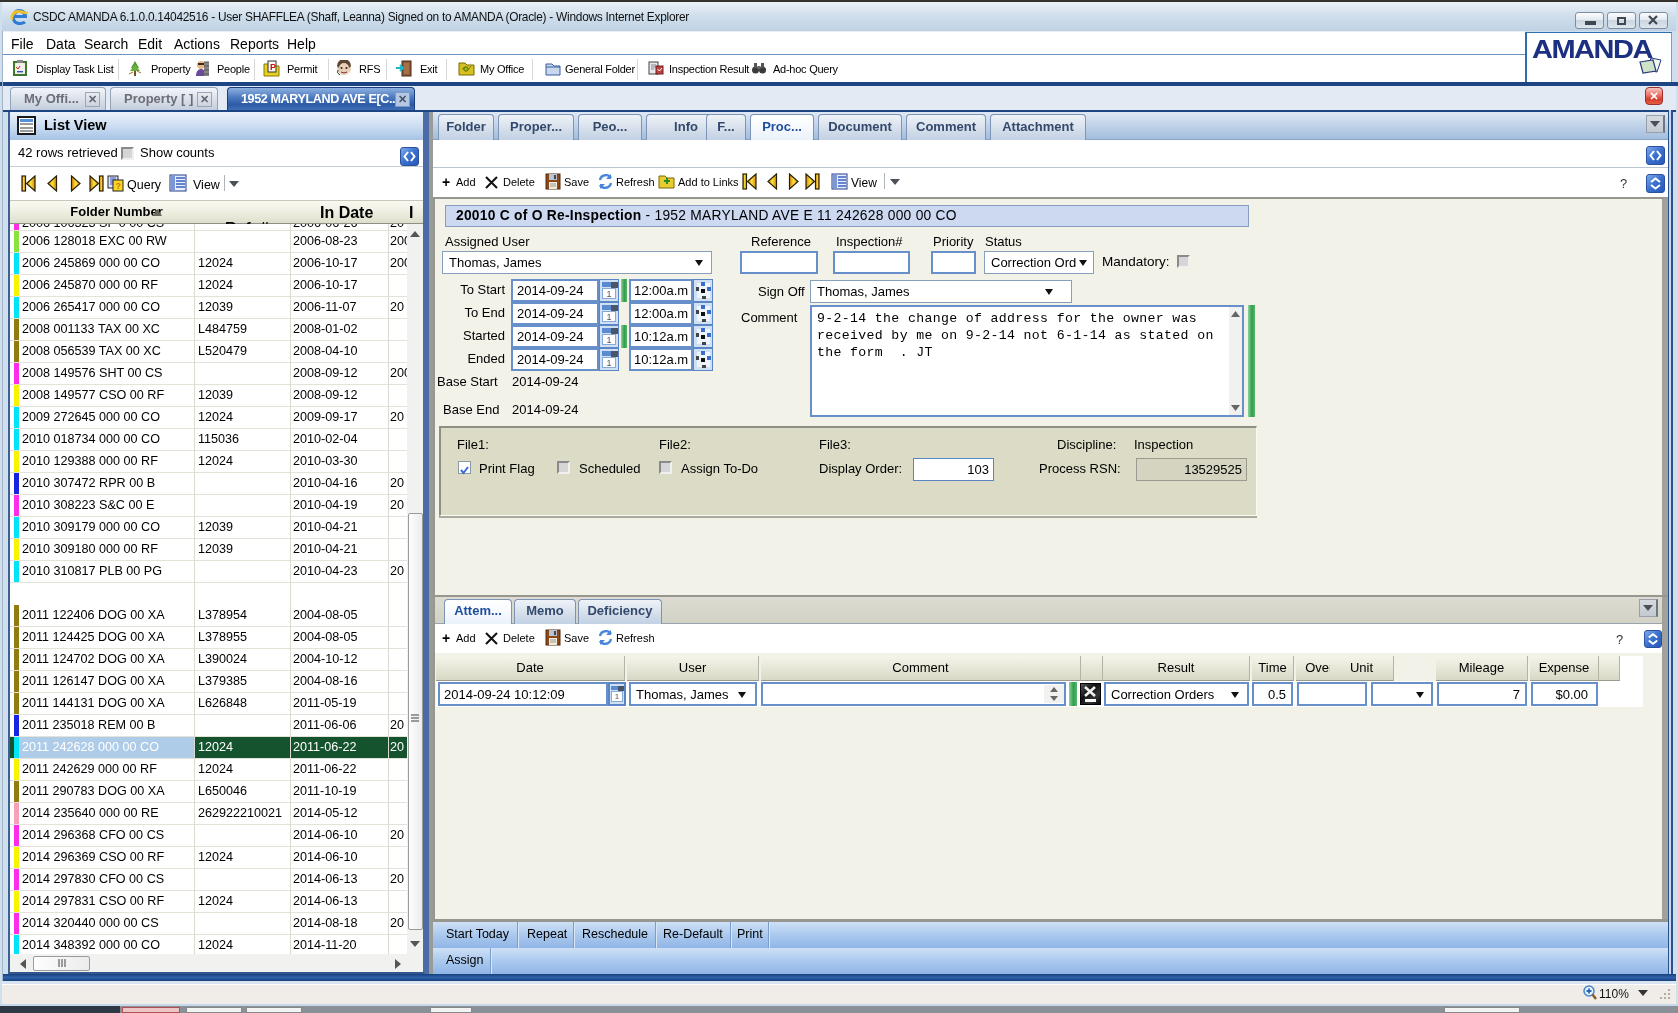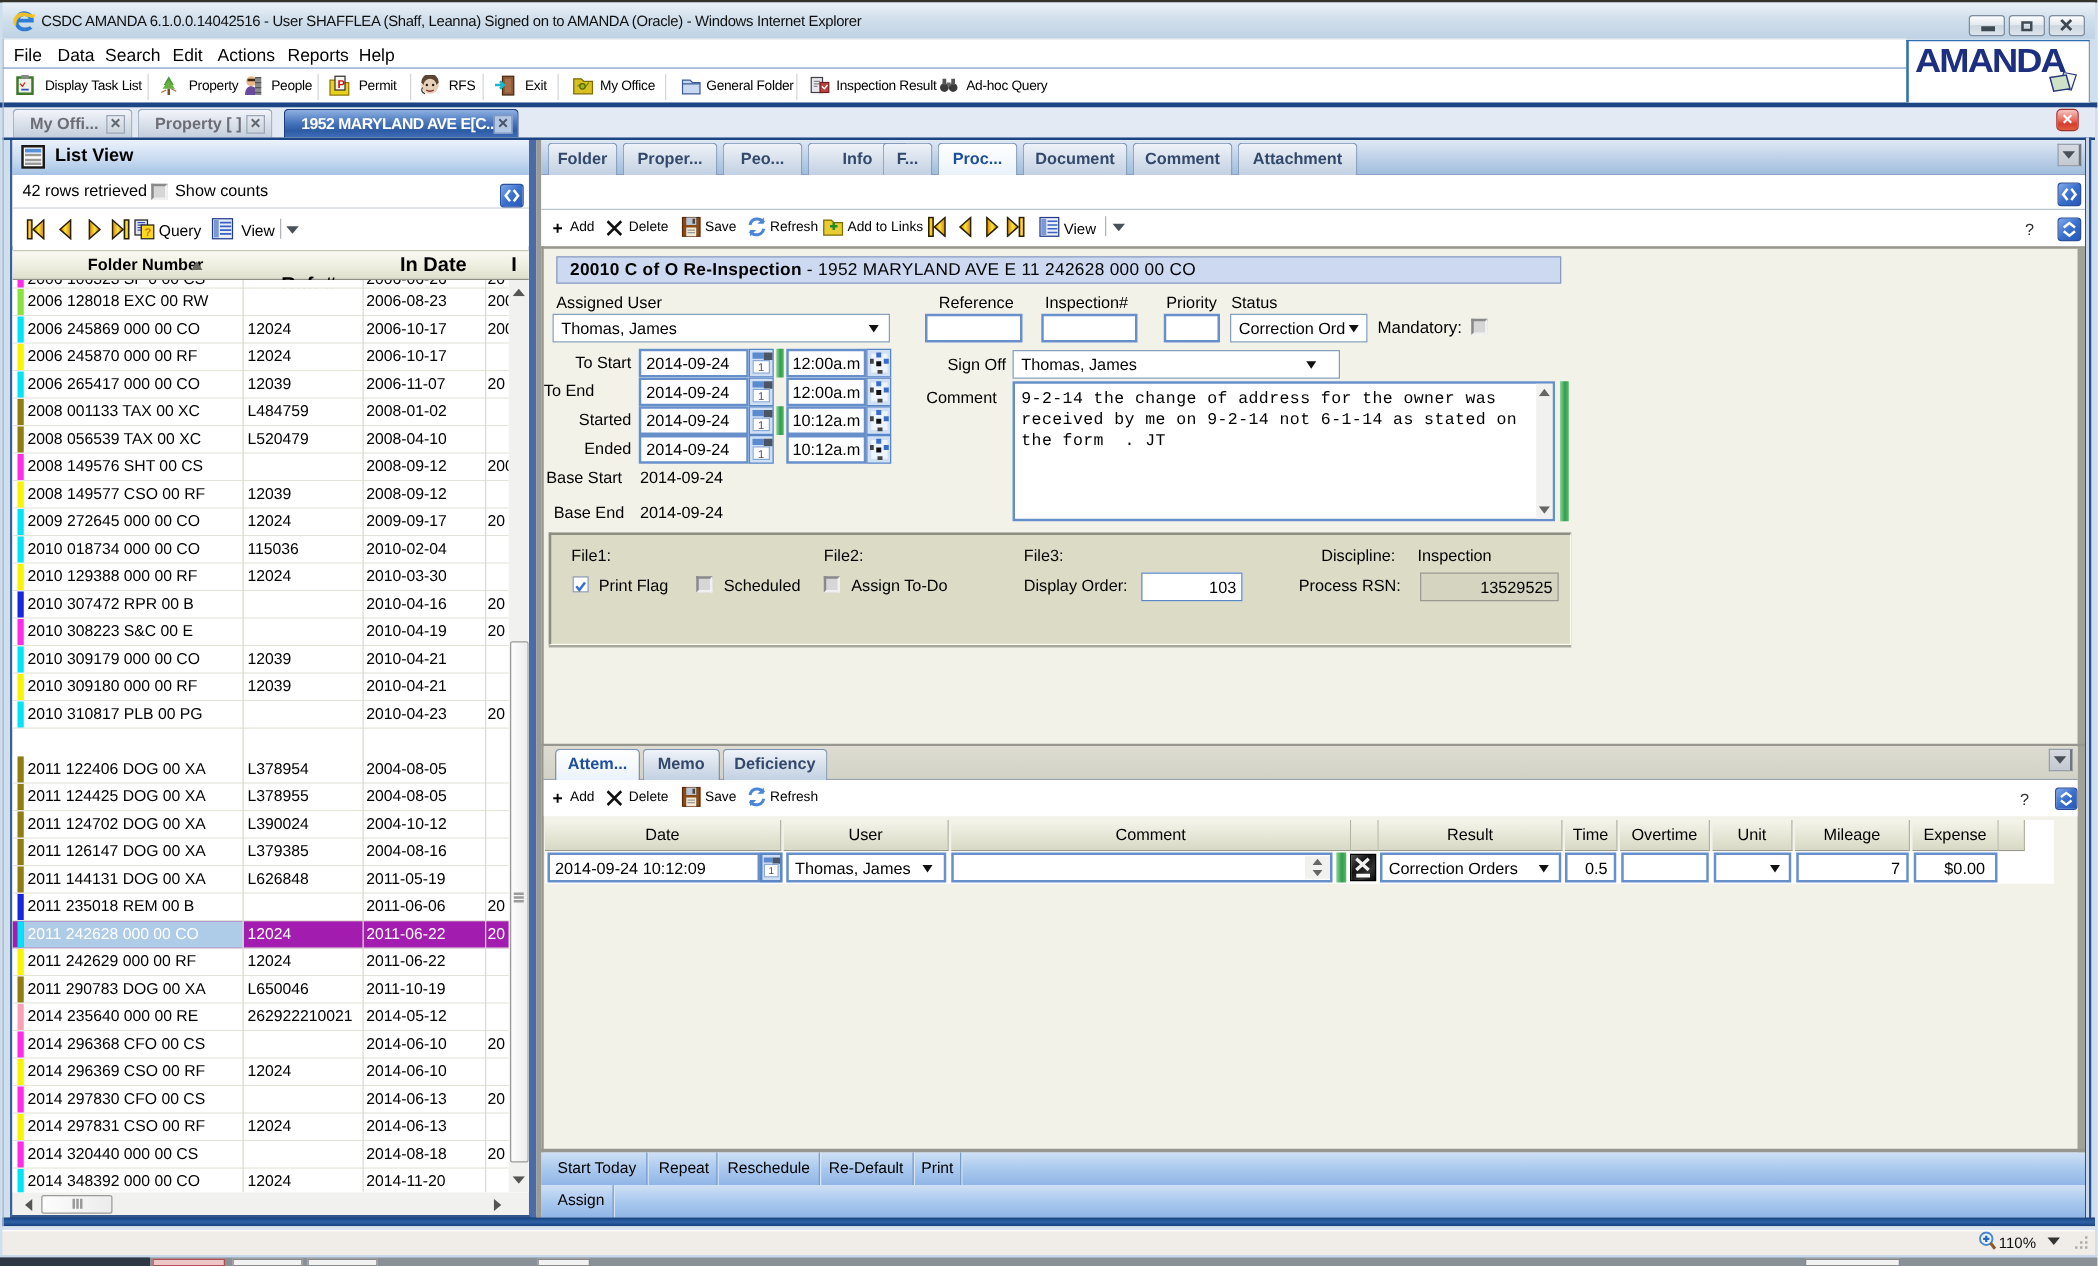"To End" div.lab { text-align: left -> right }
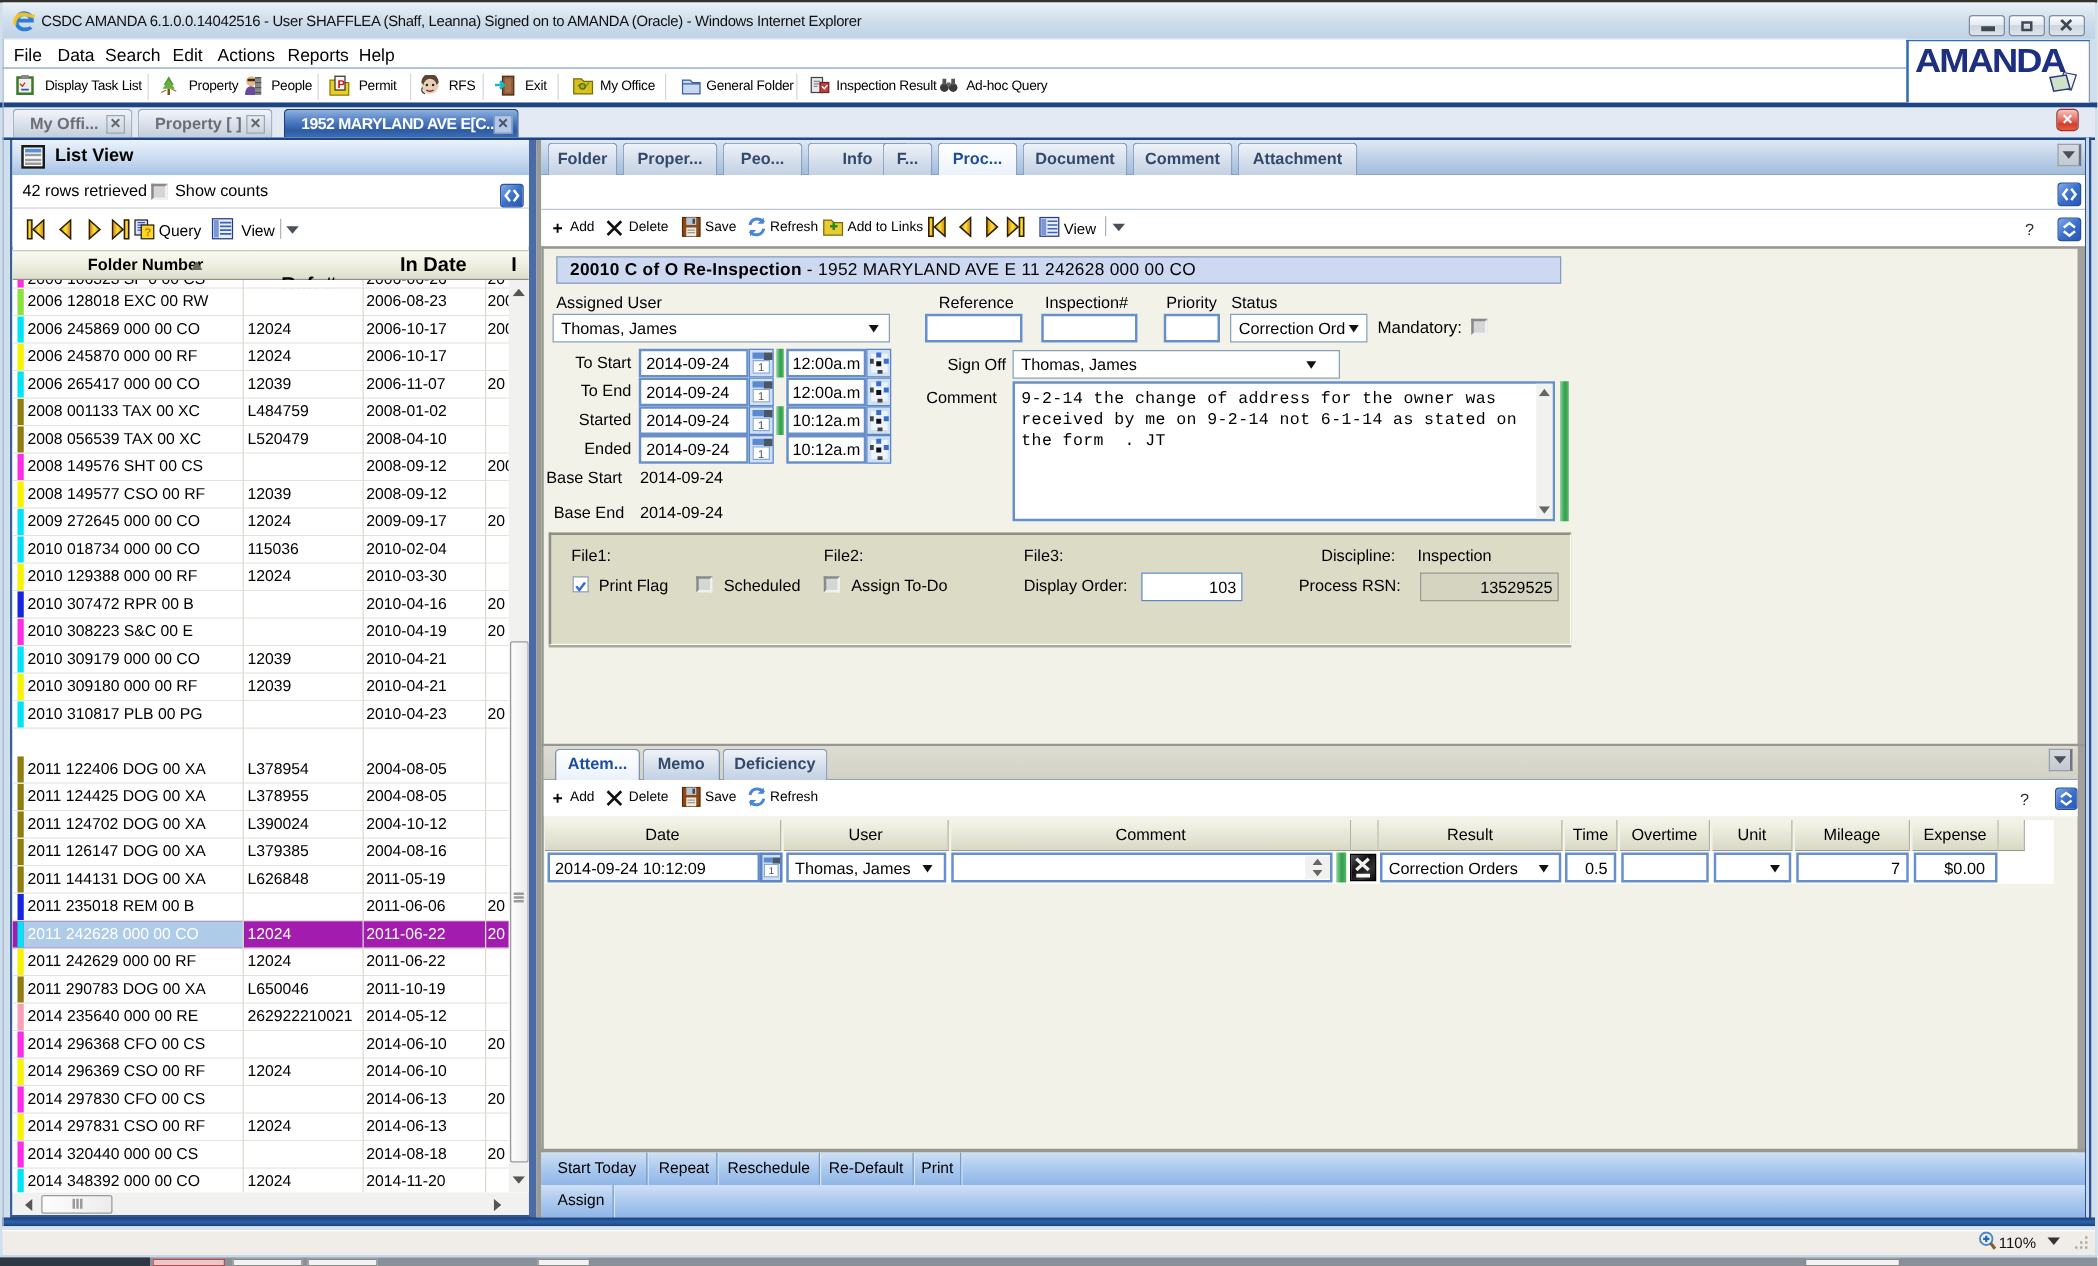"Unit" div.bhd { left: 937px -> 897px }
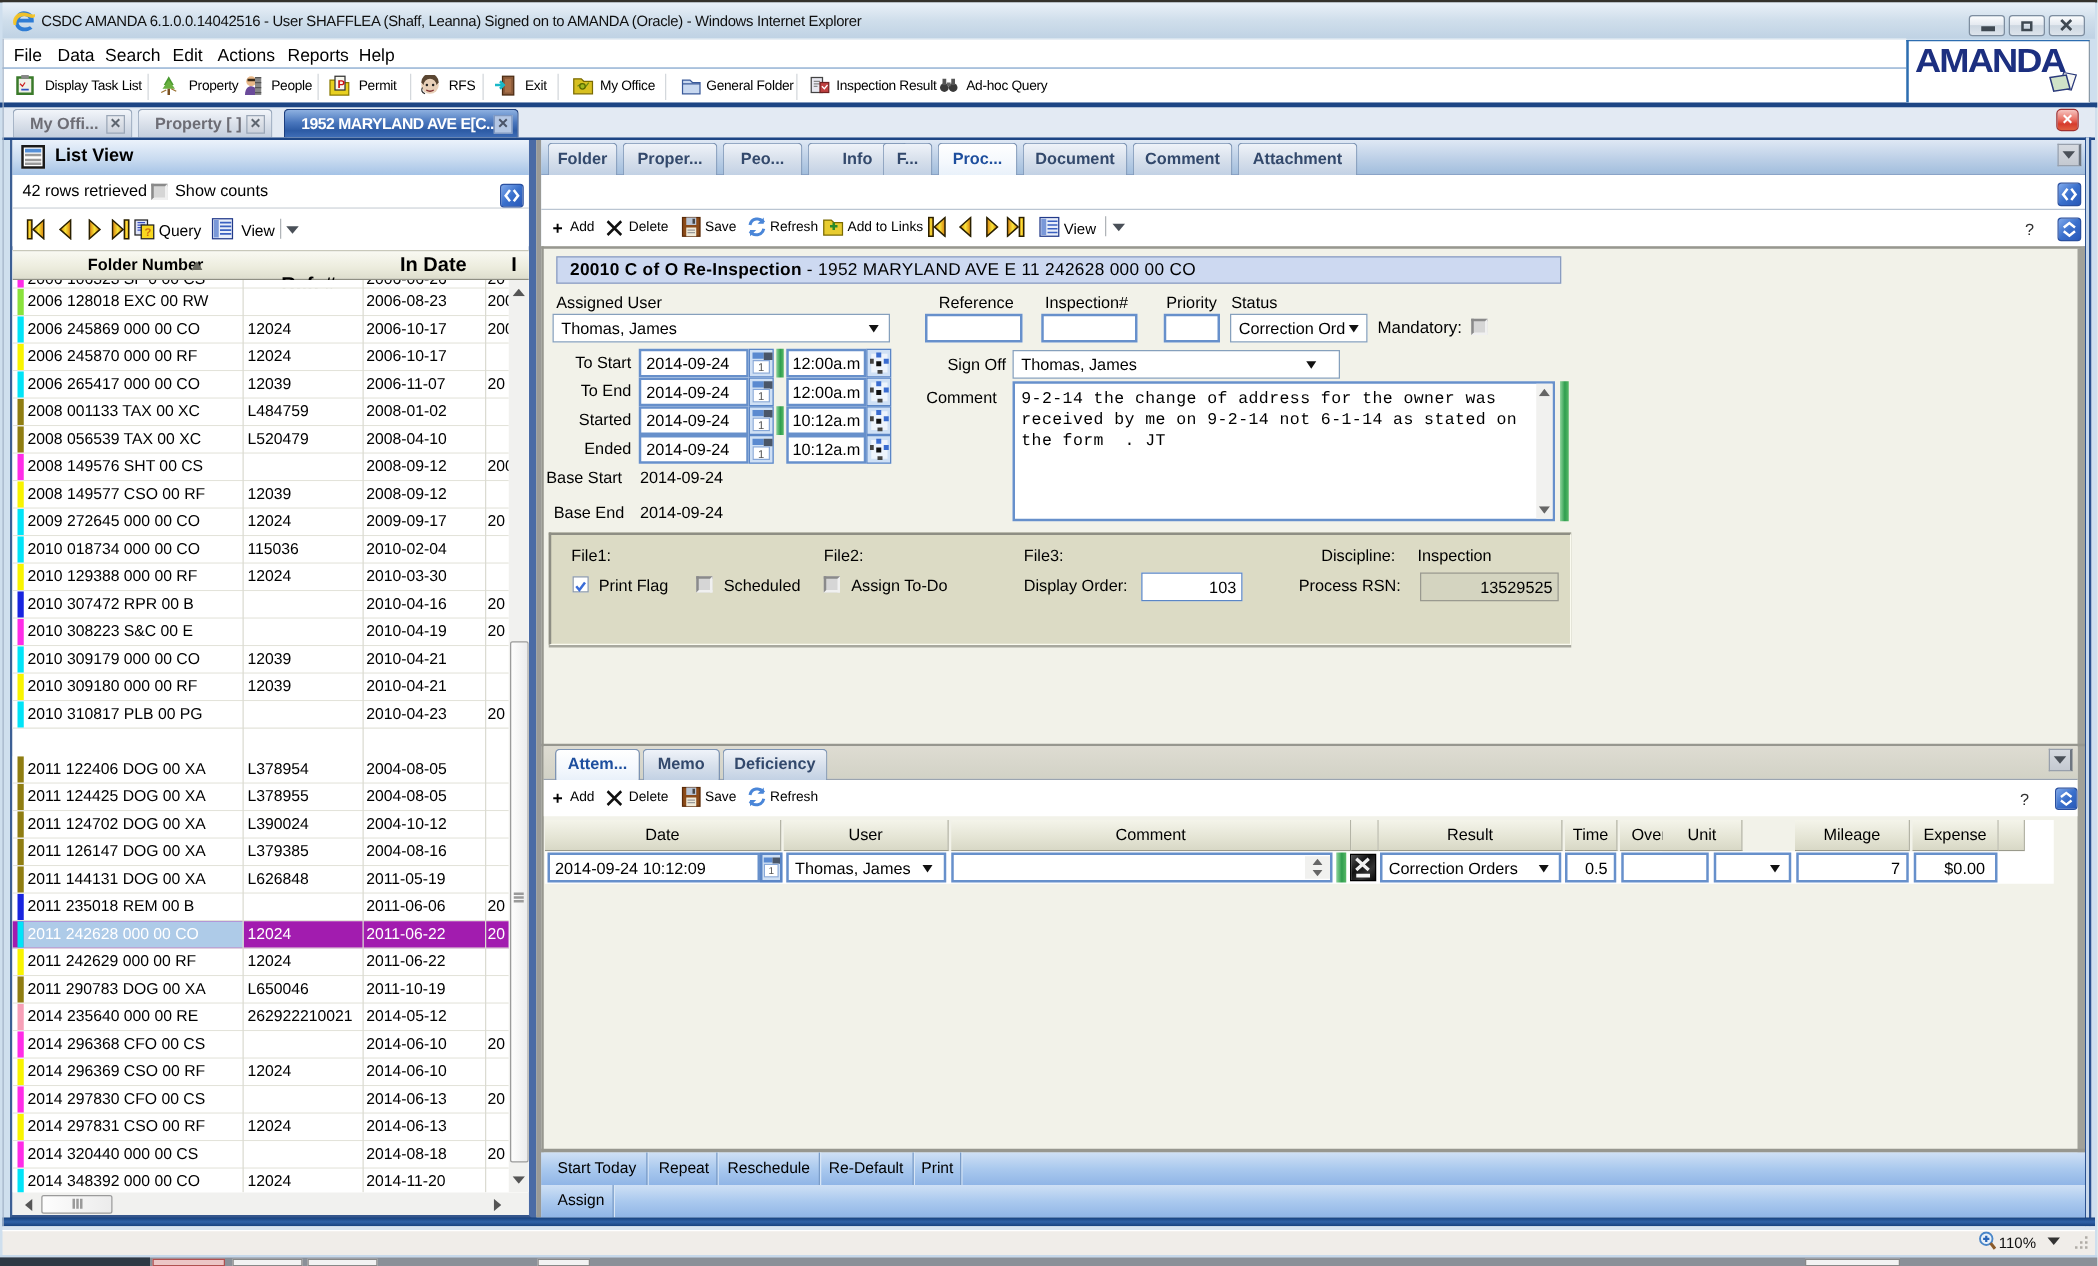"2011 242628 000 00 CO" div.lrow { background: #a21caf -> #14532d }
